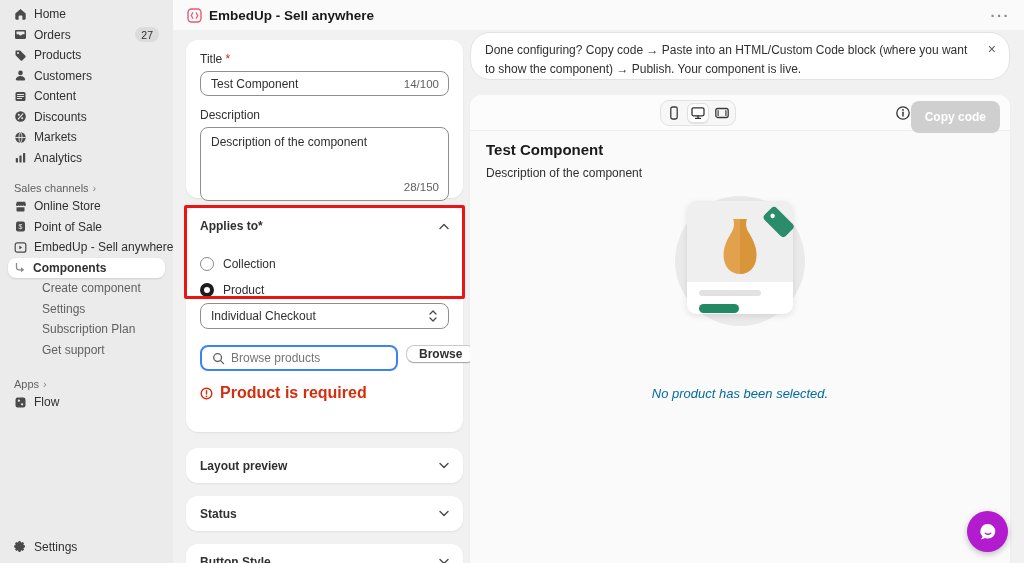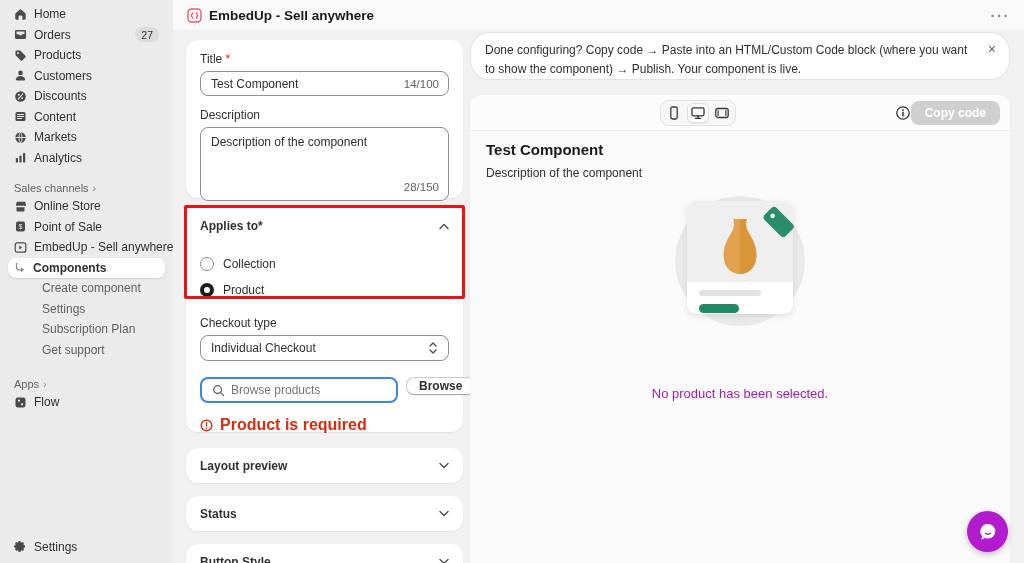"Discounts" div.sb-item { order: before "Content" -> after "Content" }
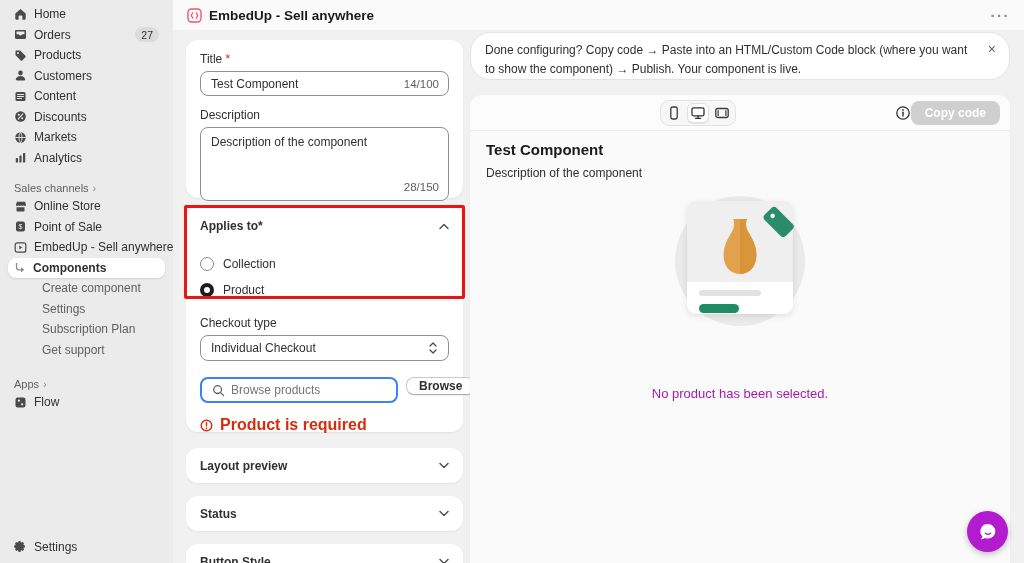"Copy code" .copy-btn { height: 24px -> 32px }
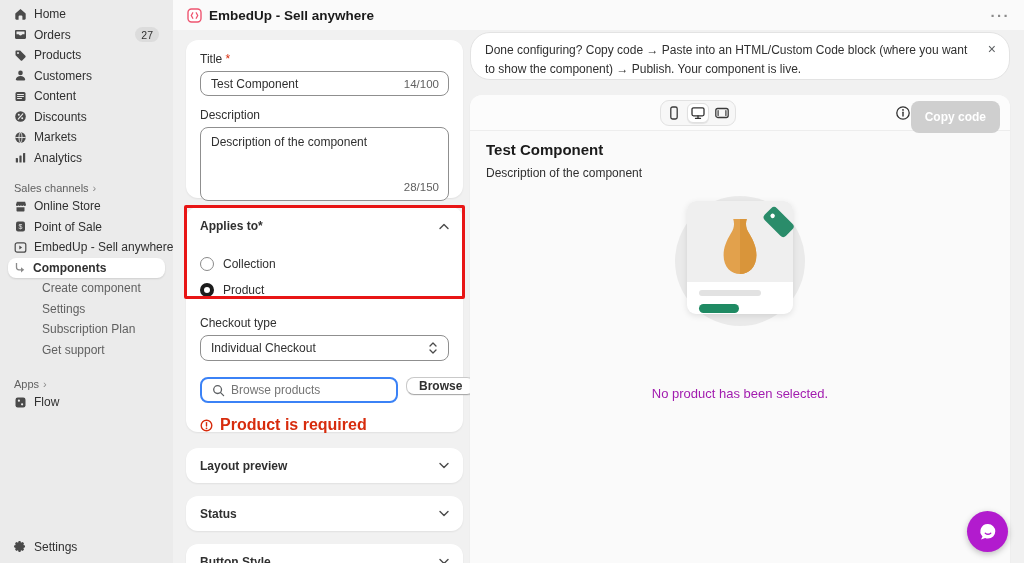"Checkout type" div.field-label { html: <div>Checkout type</div> -> none }
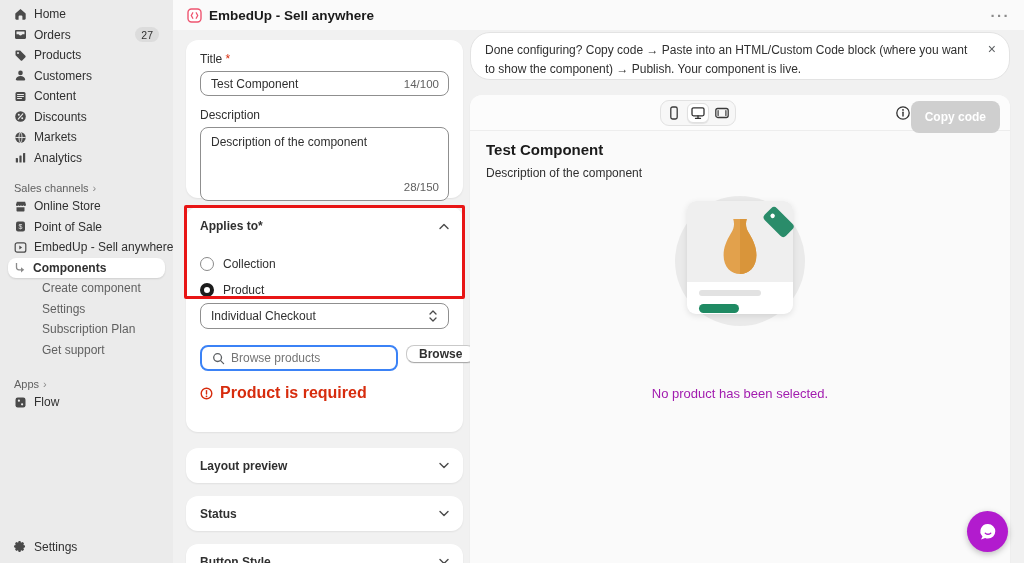"No product has been selected." .pv-empty { color: #a21caf -> #0369a1; font-style: none -> italic }
